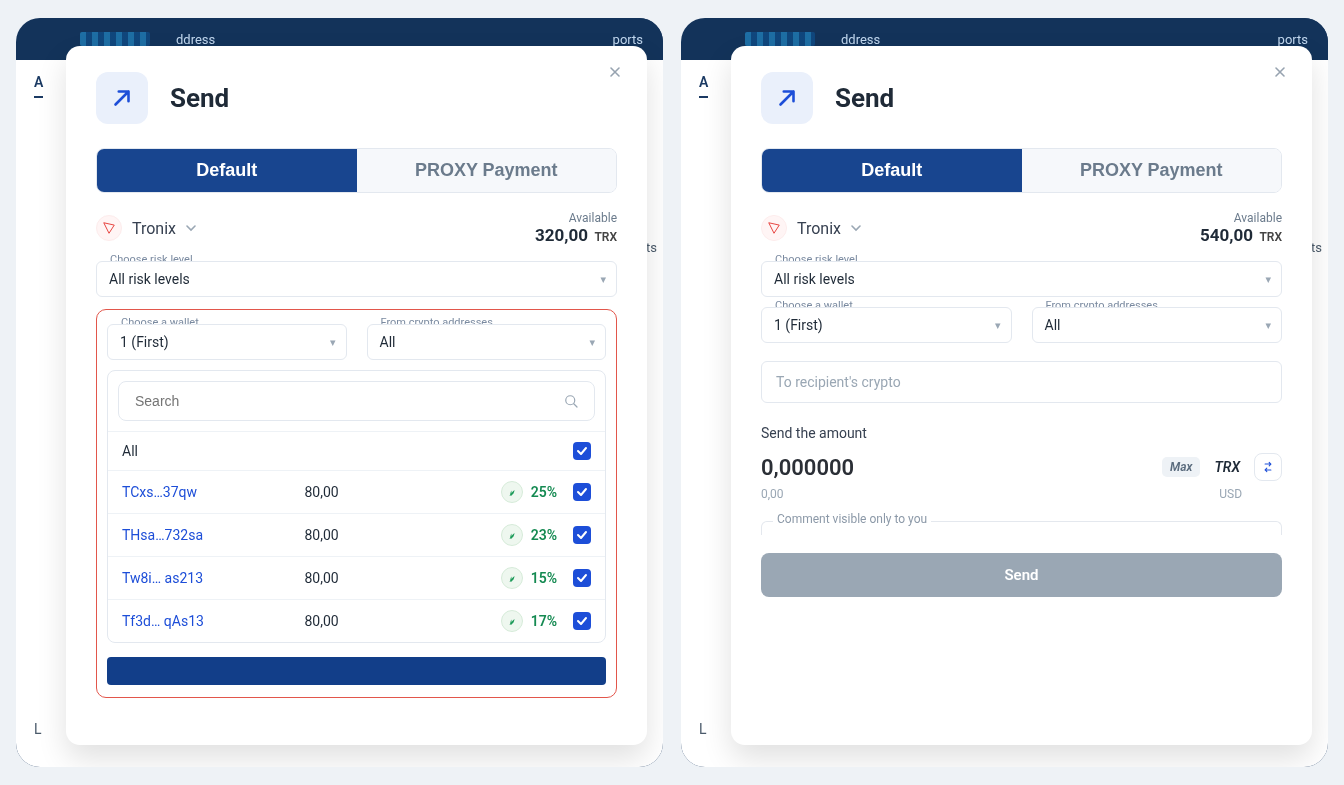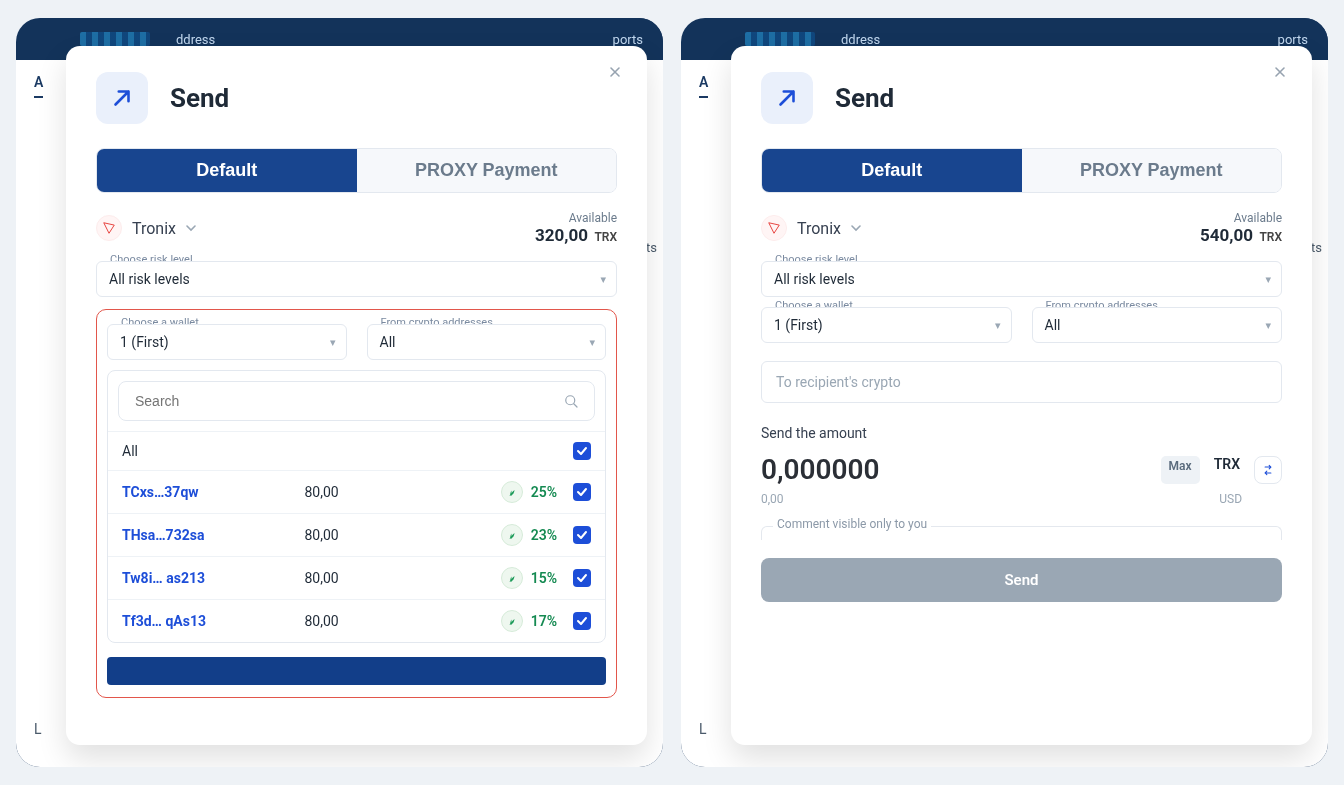"0,000000" .amount-val { font-size: 28px -> 22px }
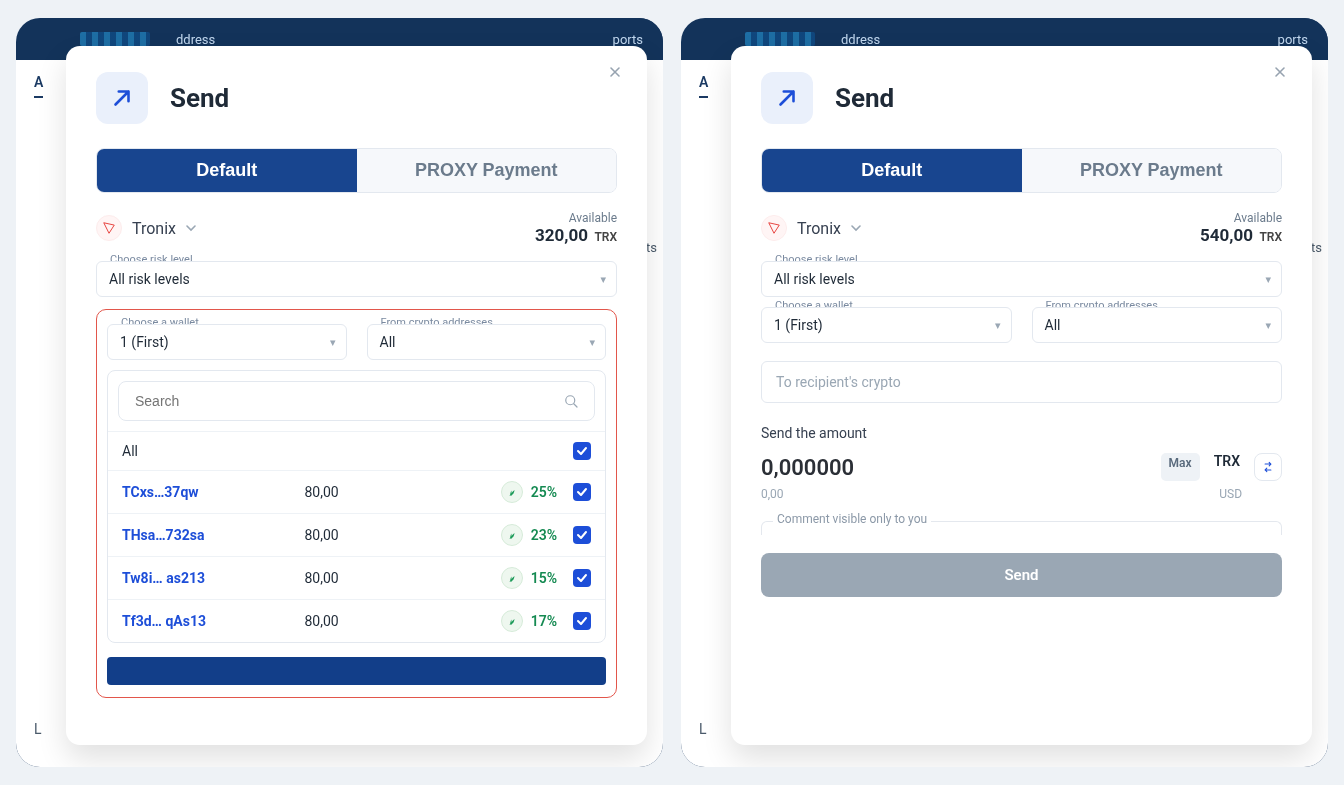"Max" .amount-right { align-items: none -> center; font-style: none -> italic }
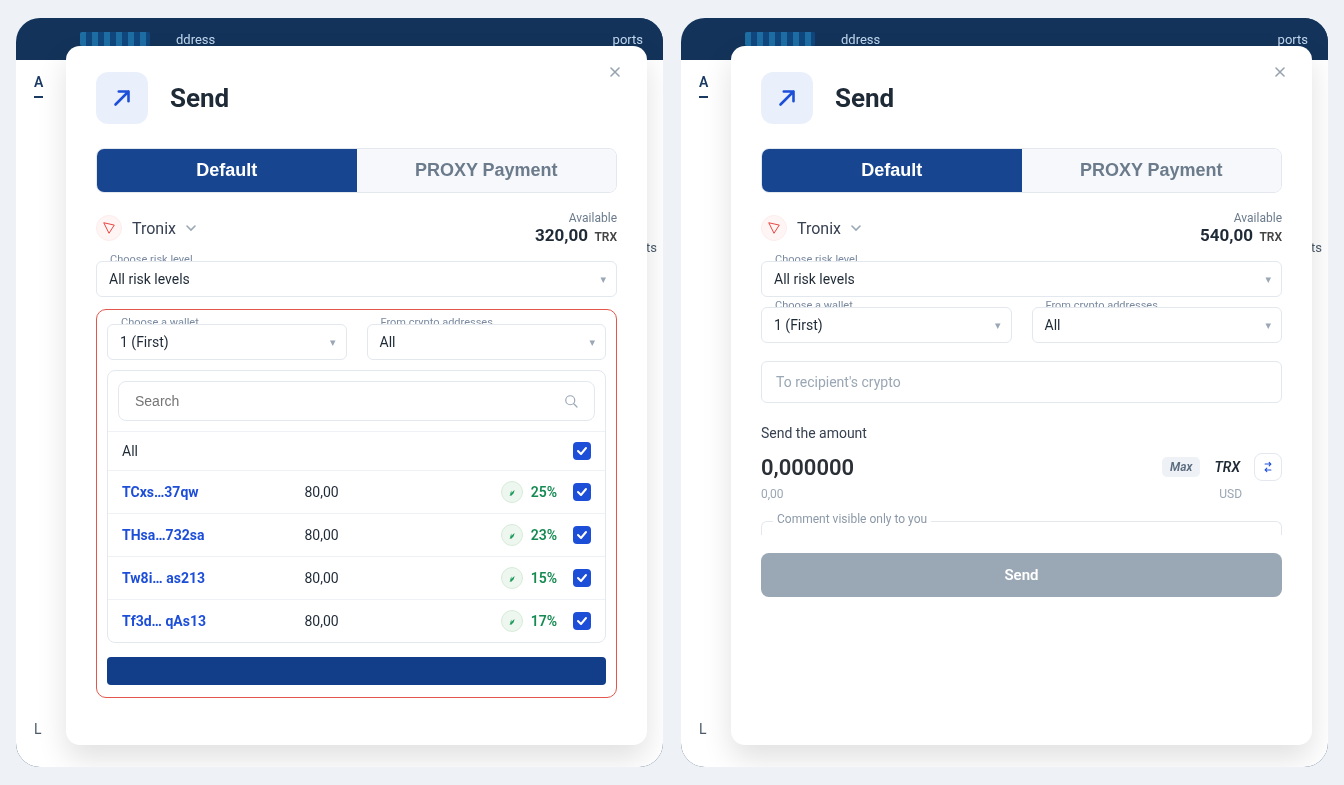"TCxs…37qw" .addr-row .addr { font-weight: 700 -> 400 }
